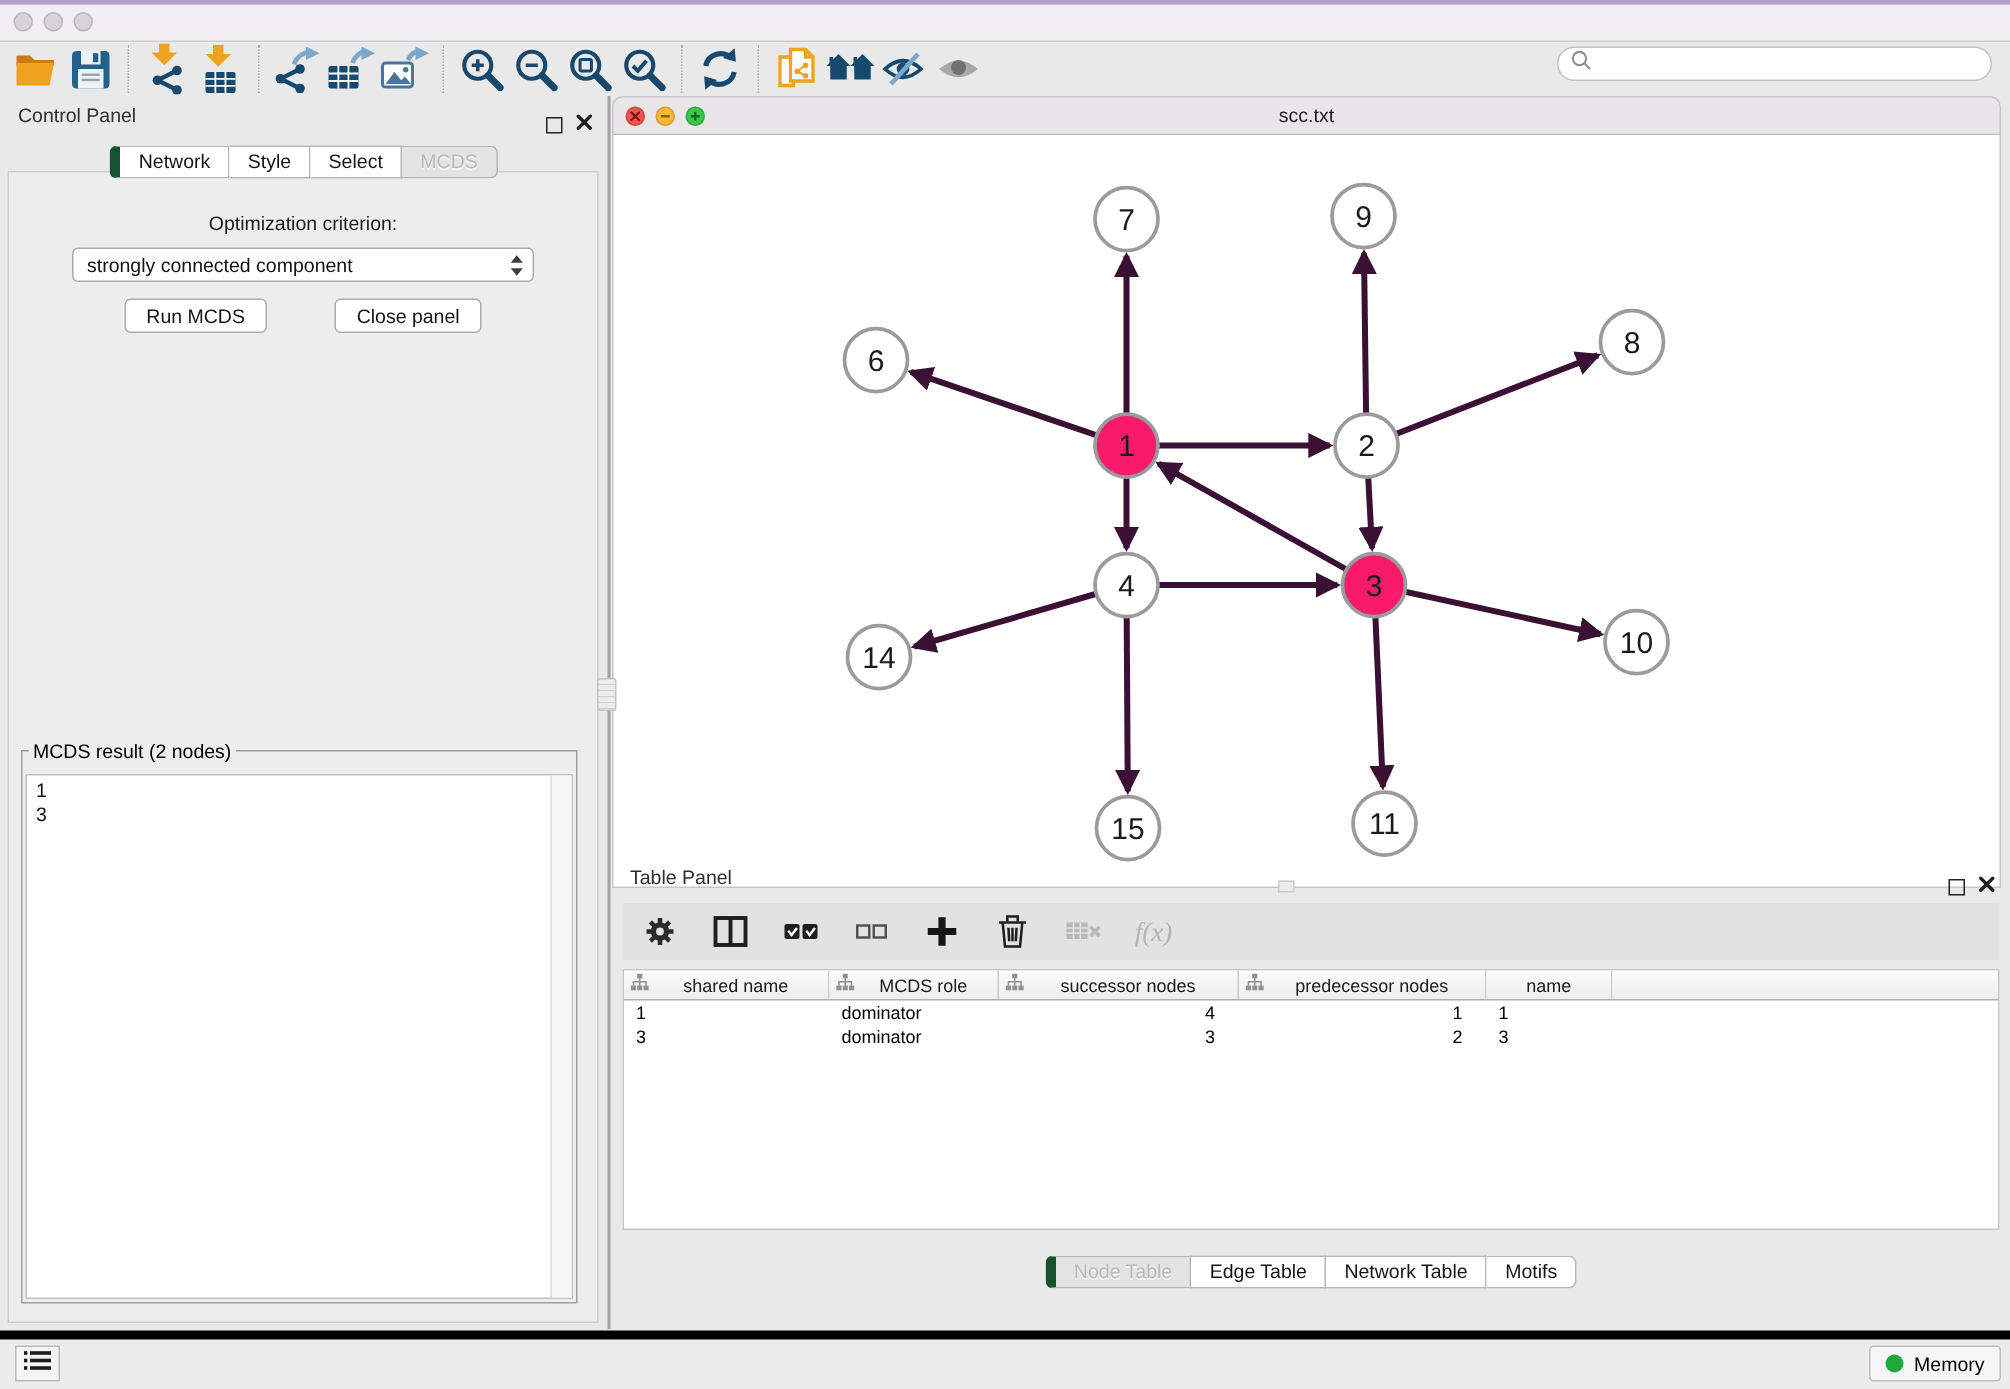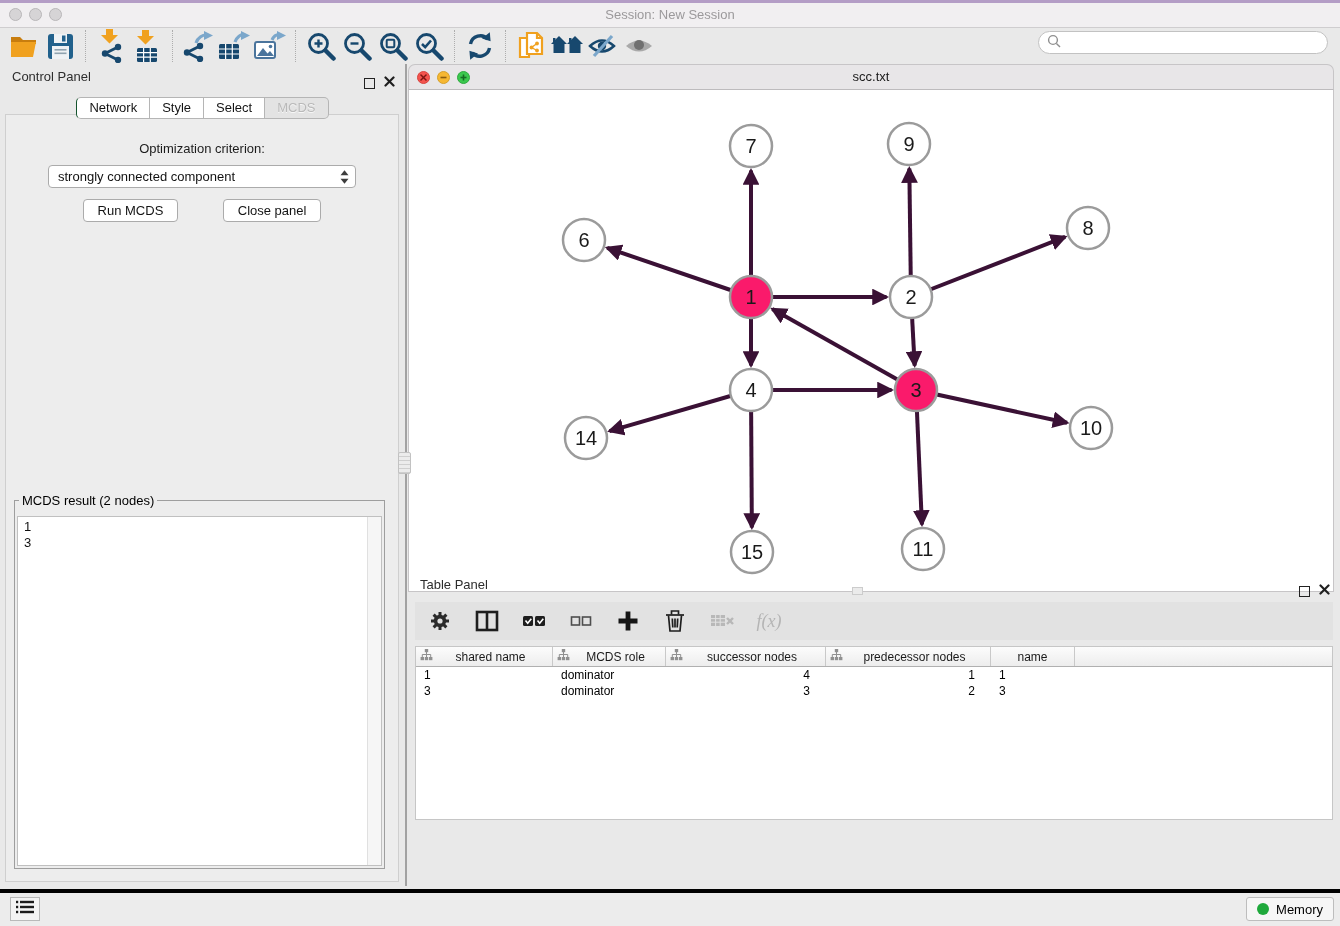"Session: New Session" div.title-text { html: <div>Session: New Session</div> -> none }
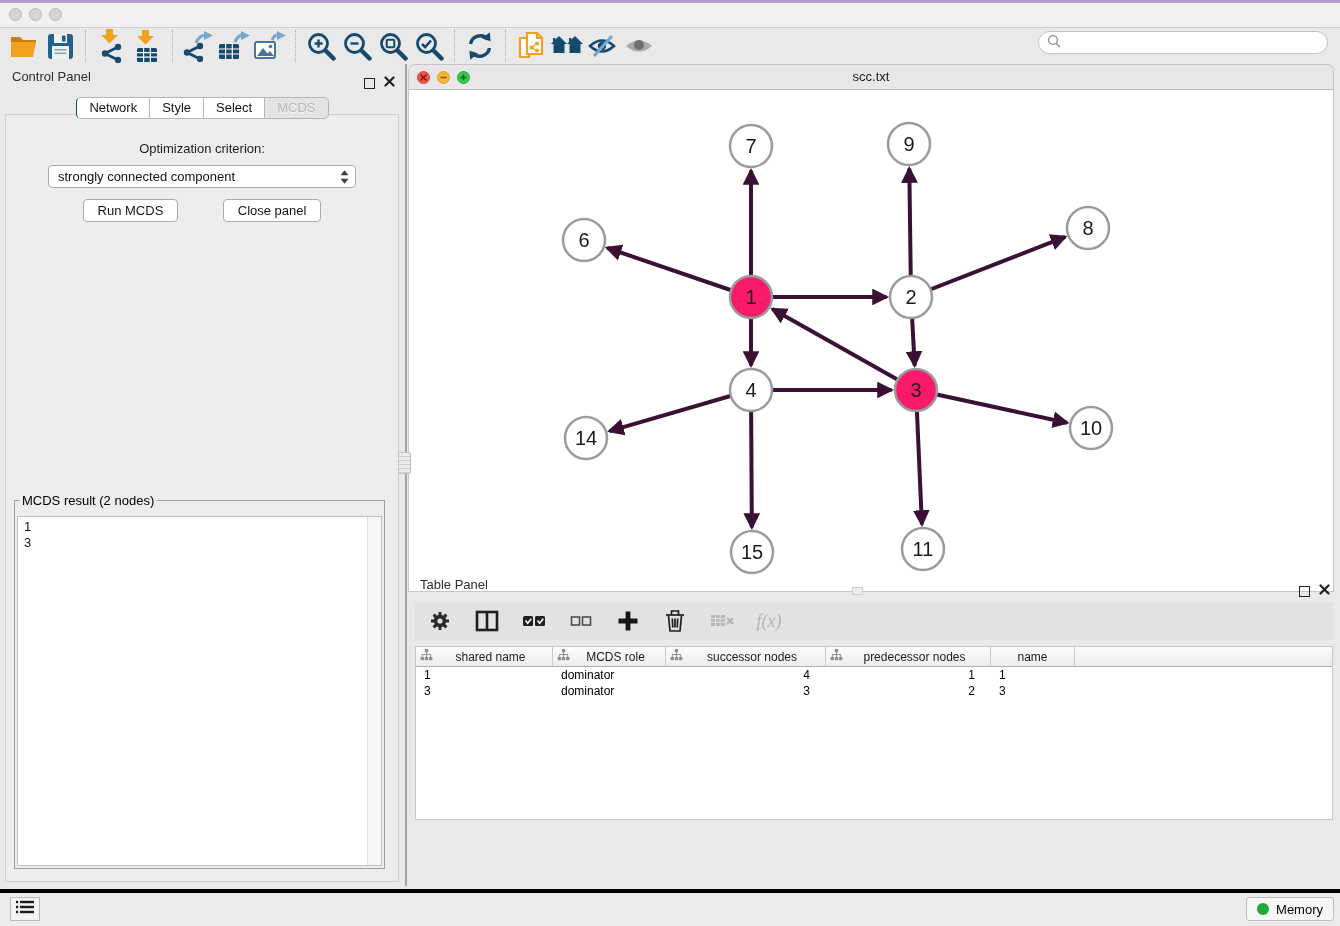"Network" .seg.first { border-left: 1px solid #14532d -> 7px solid #14532d }
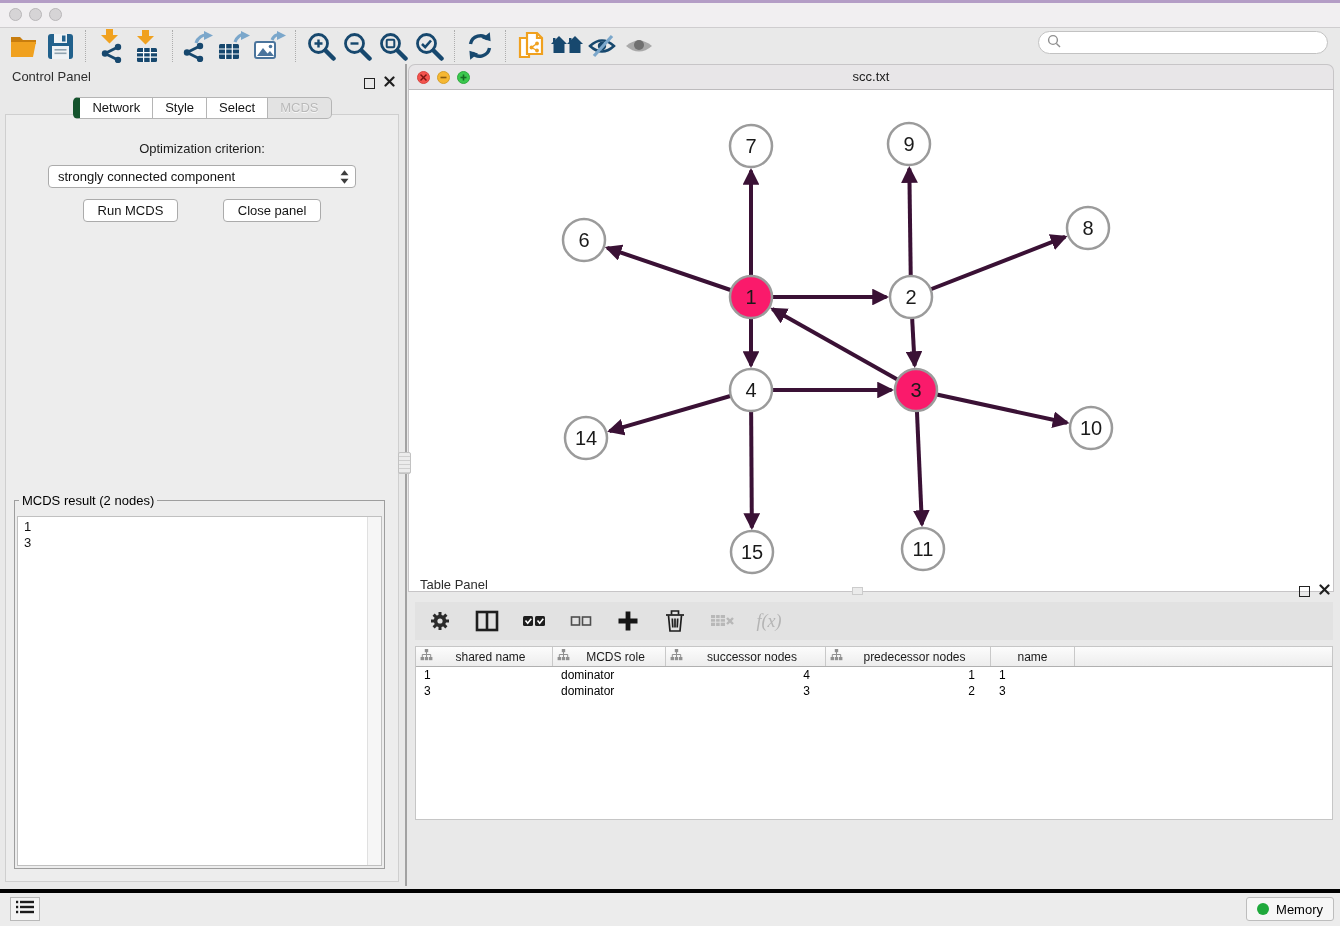"Node Table Edge Table Network" div.segrow { html: none -> <div><span>Node Table</span><span>Edge Table</span><span>Network Table</span><span>Motifs</span></div> }
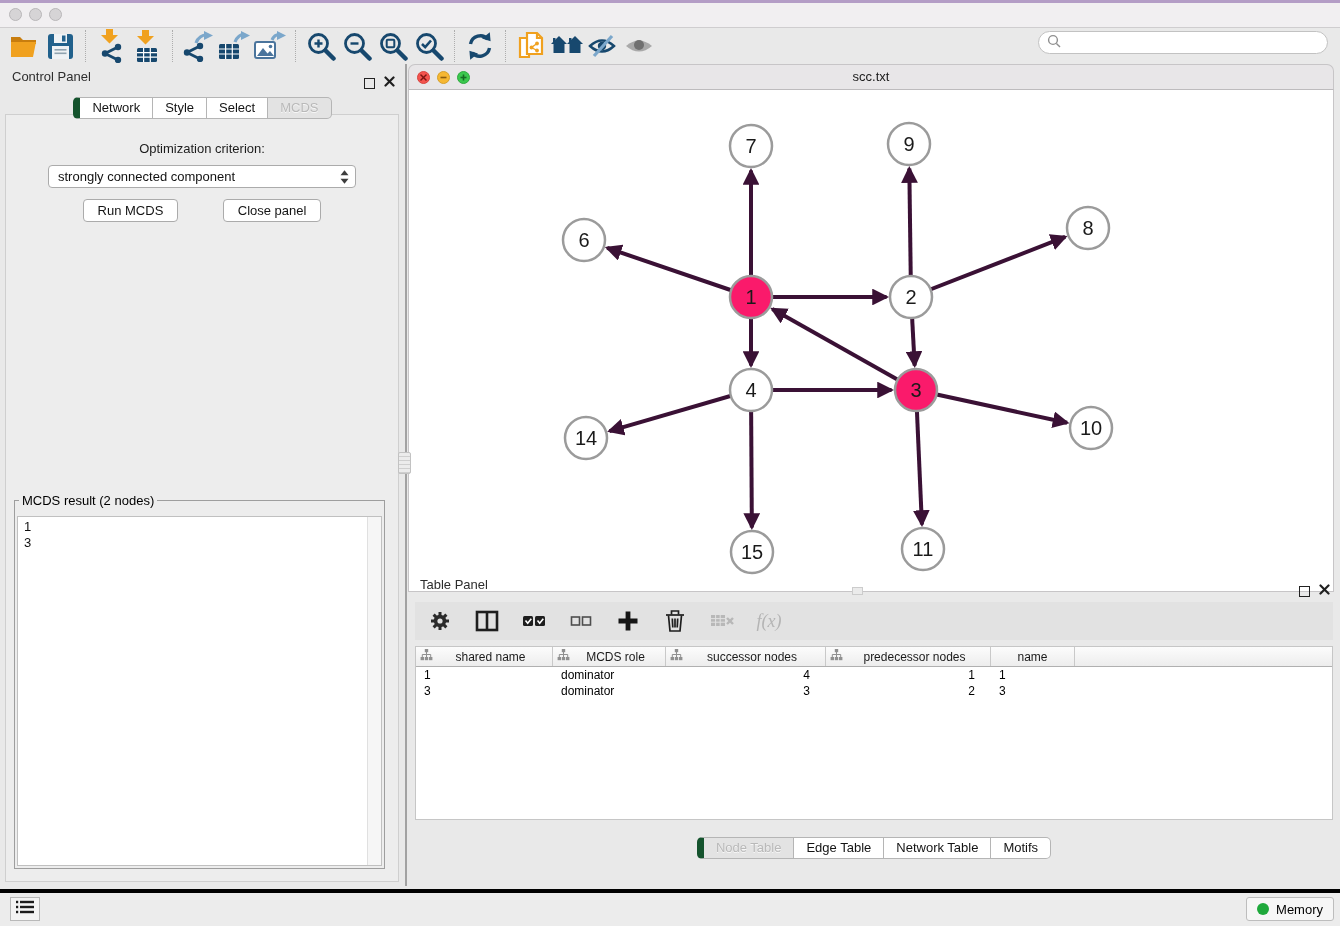"Memory" .statusbar { border-top: 4px solid #000000 -> 6px solid #000000 }
